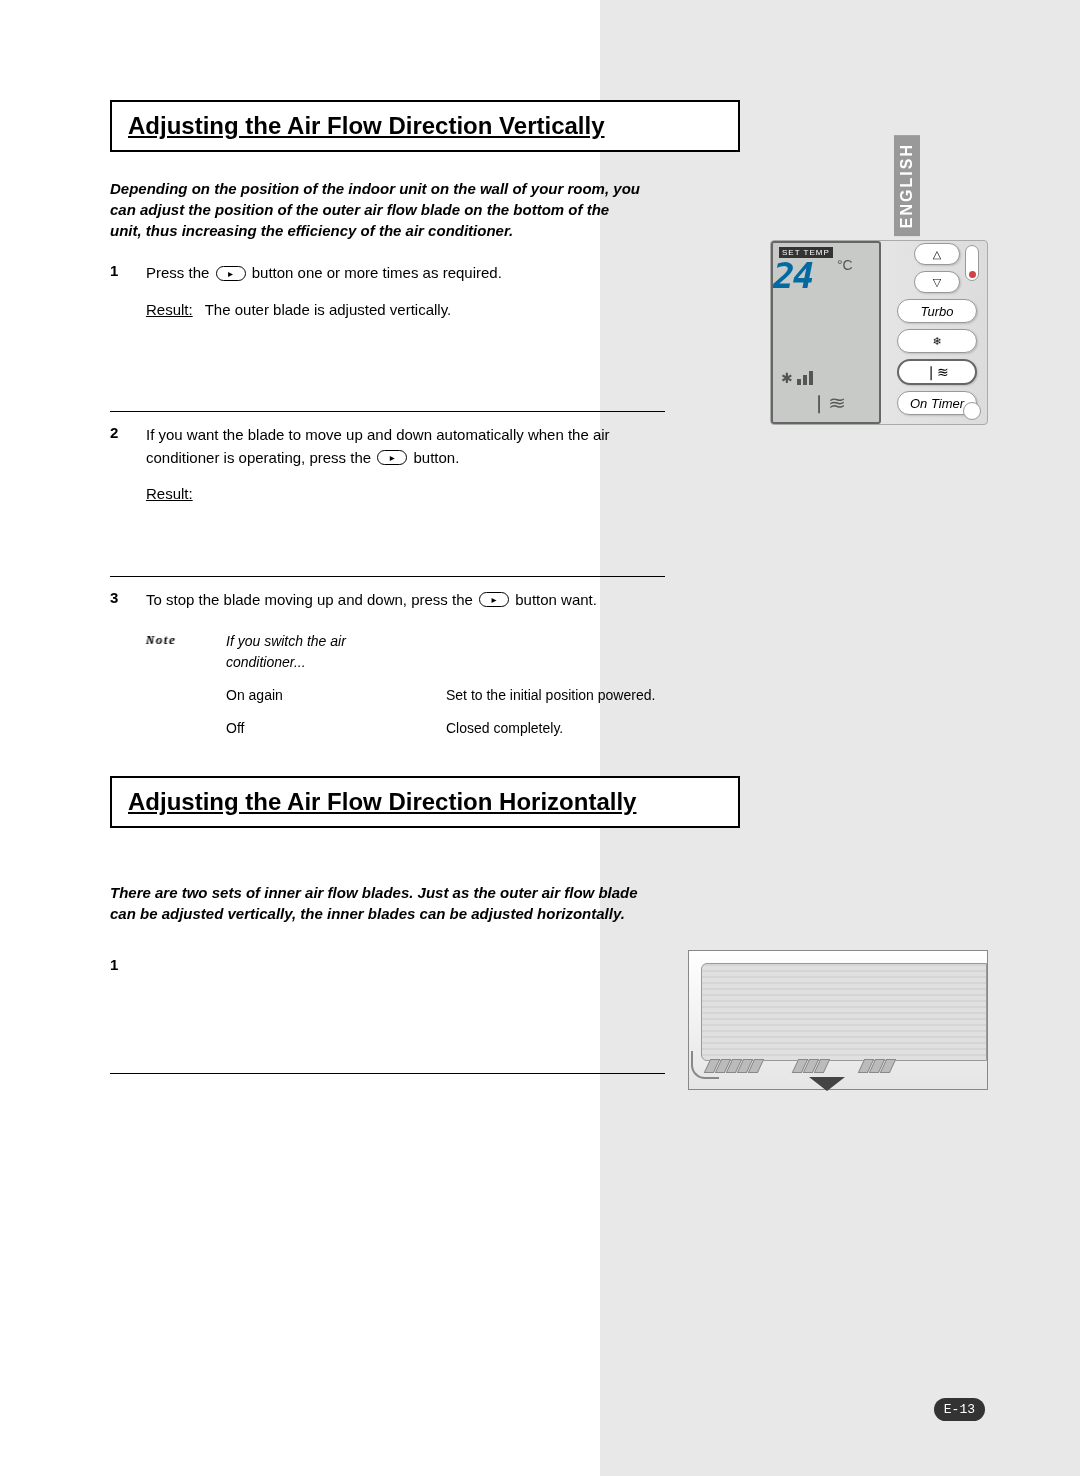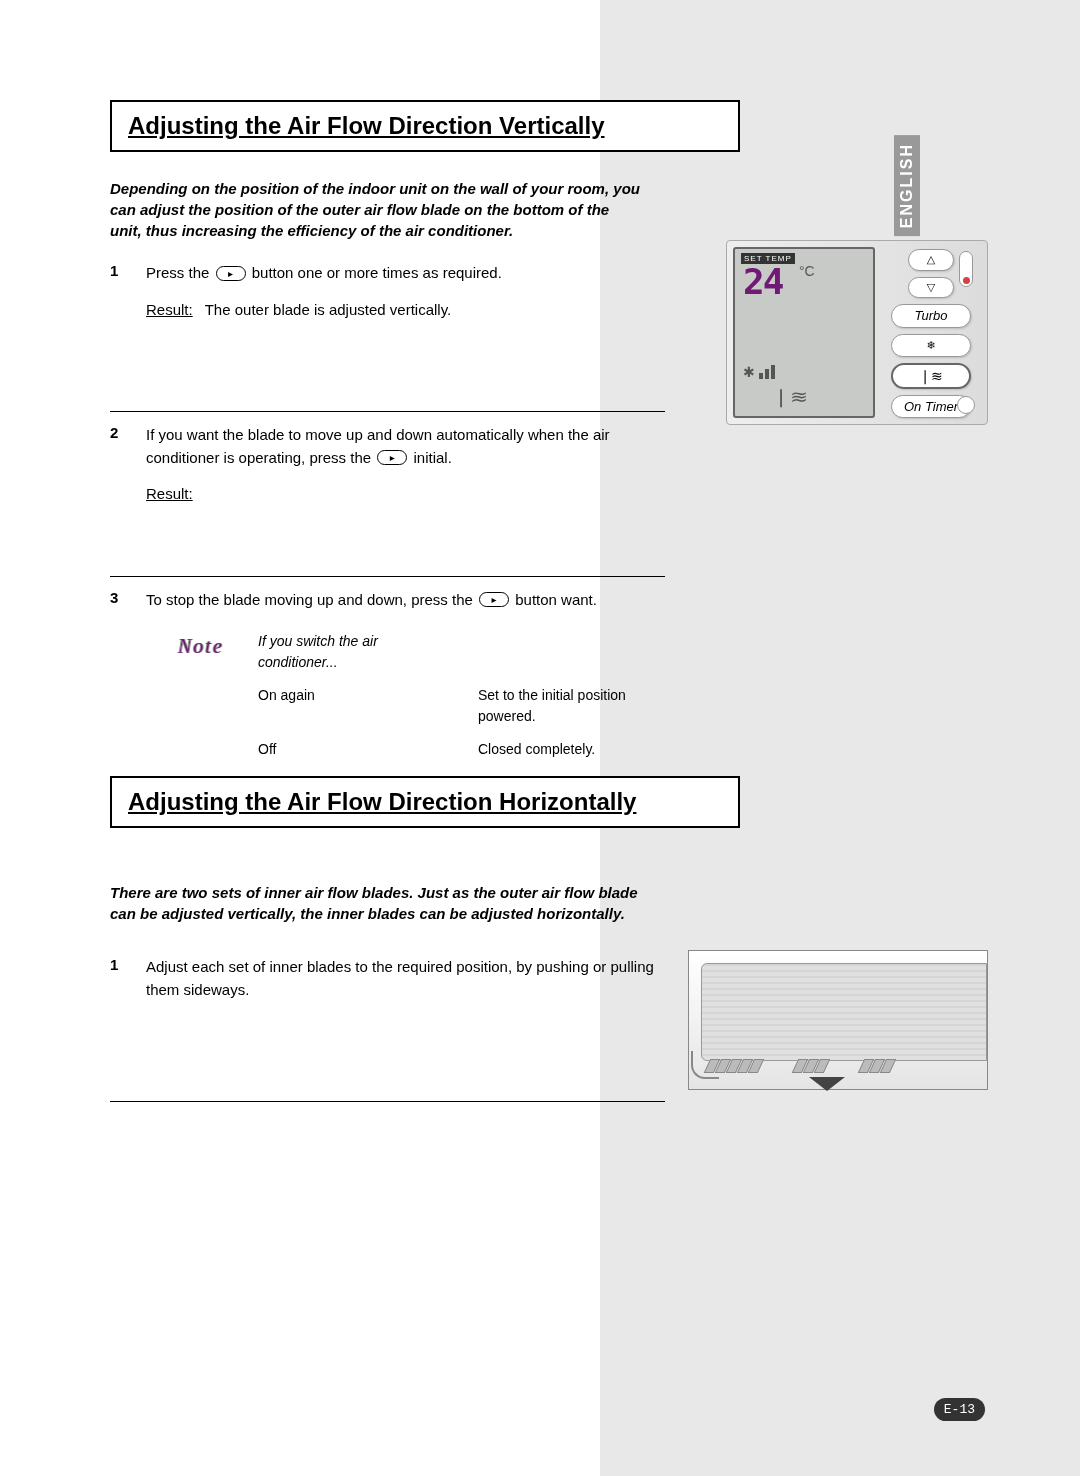"SET TEMP" .remote { padding: 6px -> 0; width: 262px -> 218px }
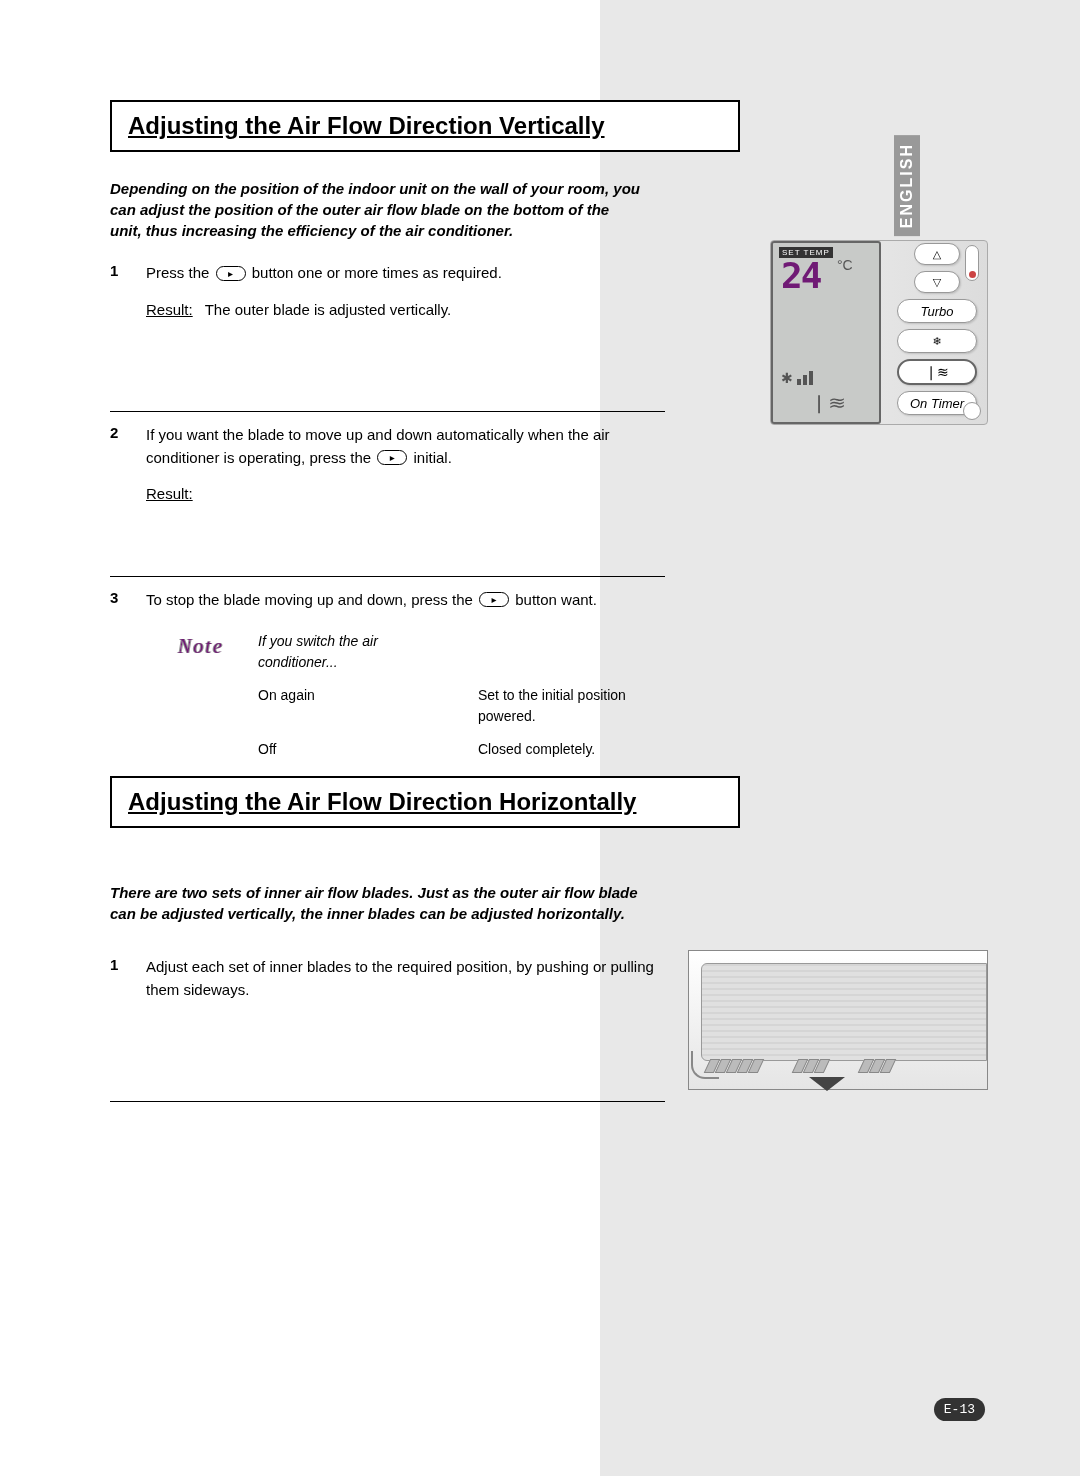"24" .screen-temp { color: #701a75 -> #0369a1; font-style: none -> italic; left: 8px -> 0 }
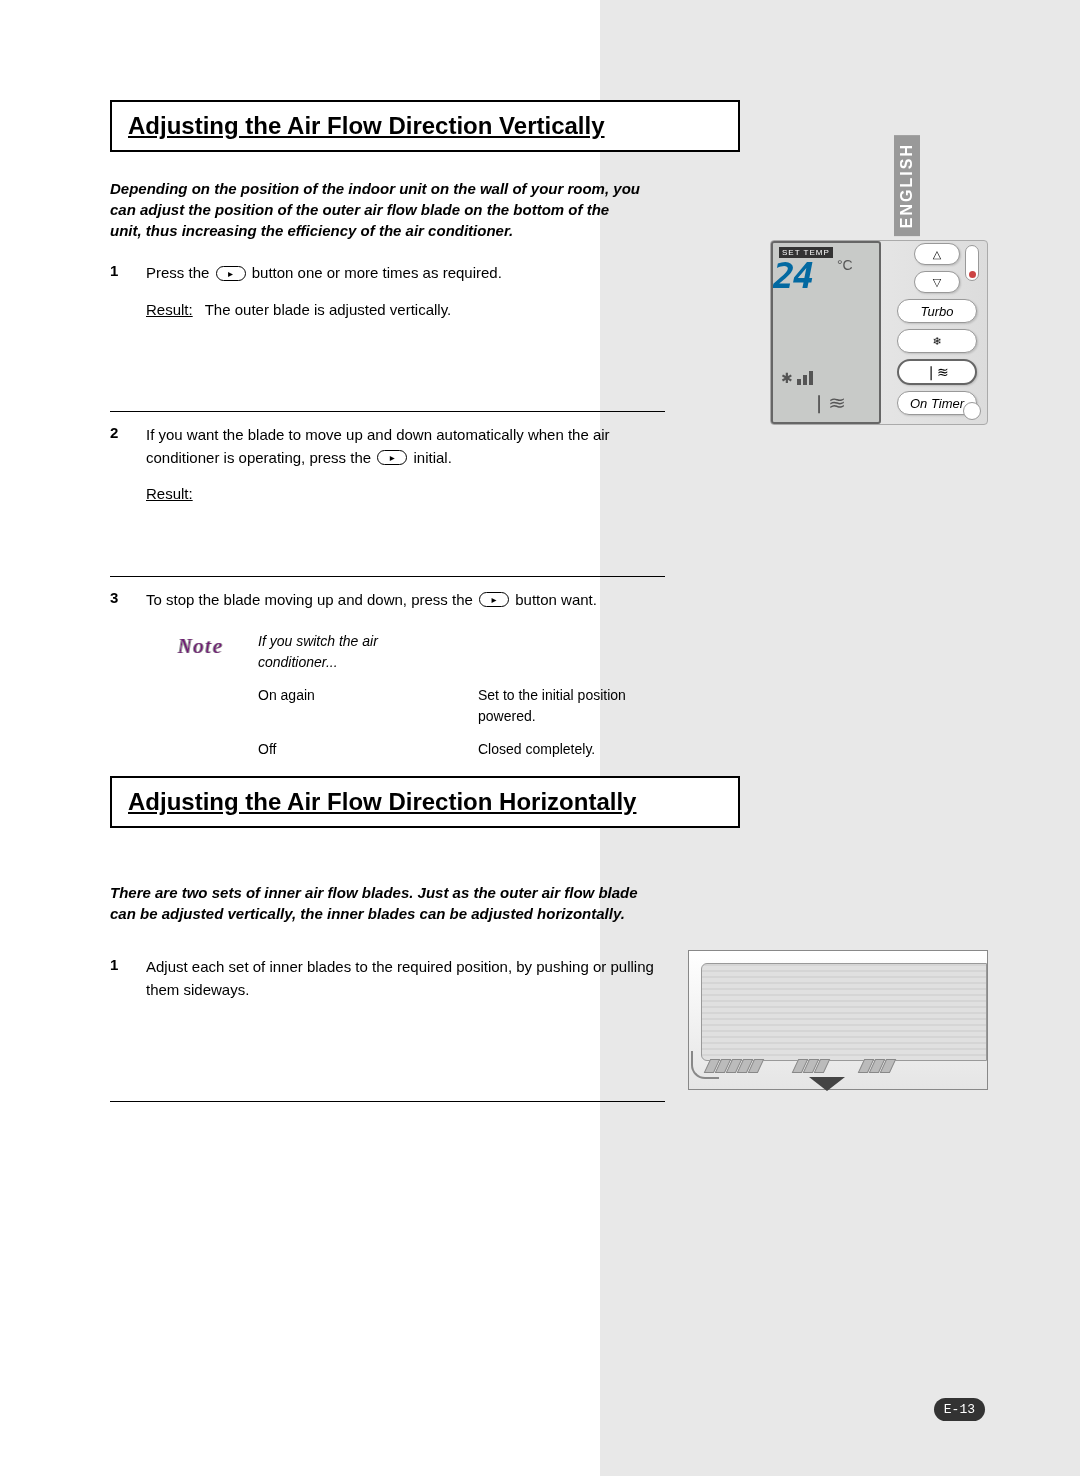"initial." span { text: initial -> button }
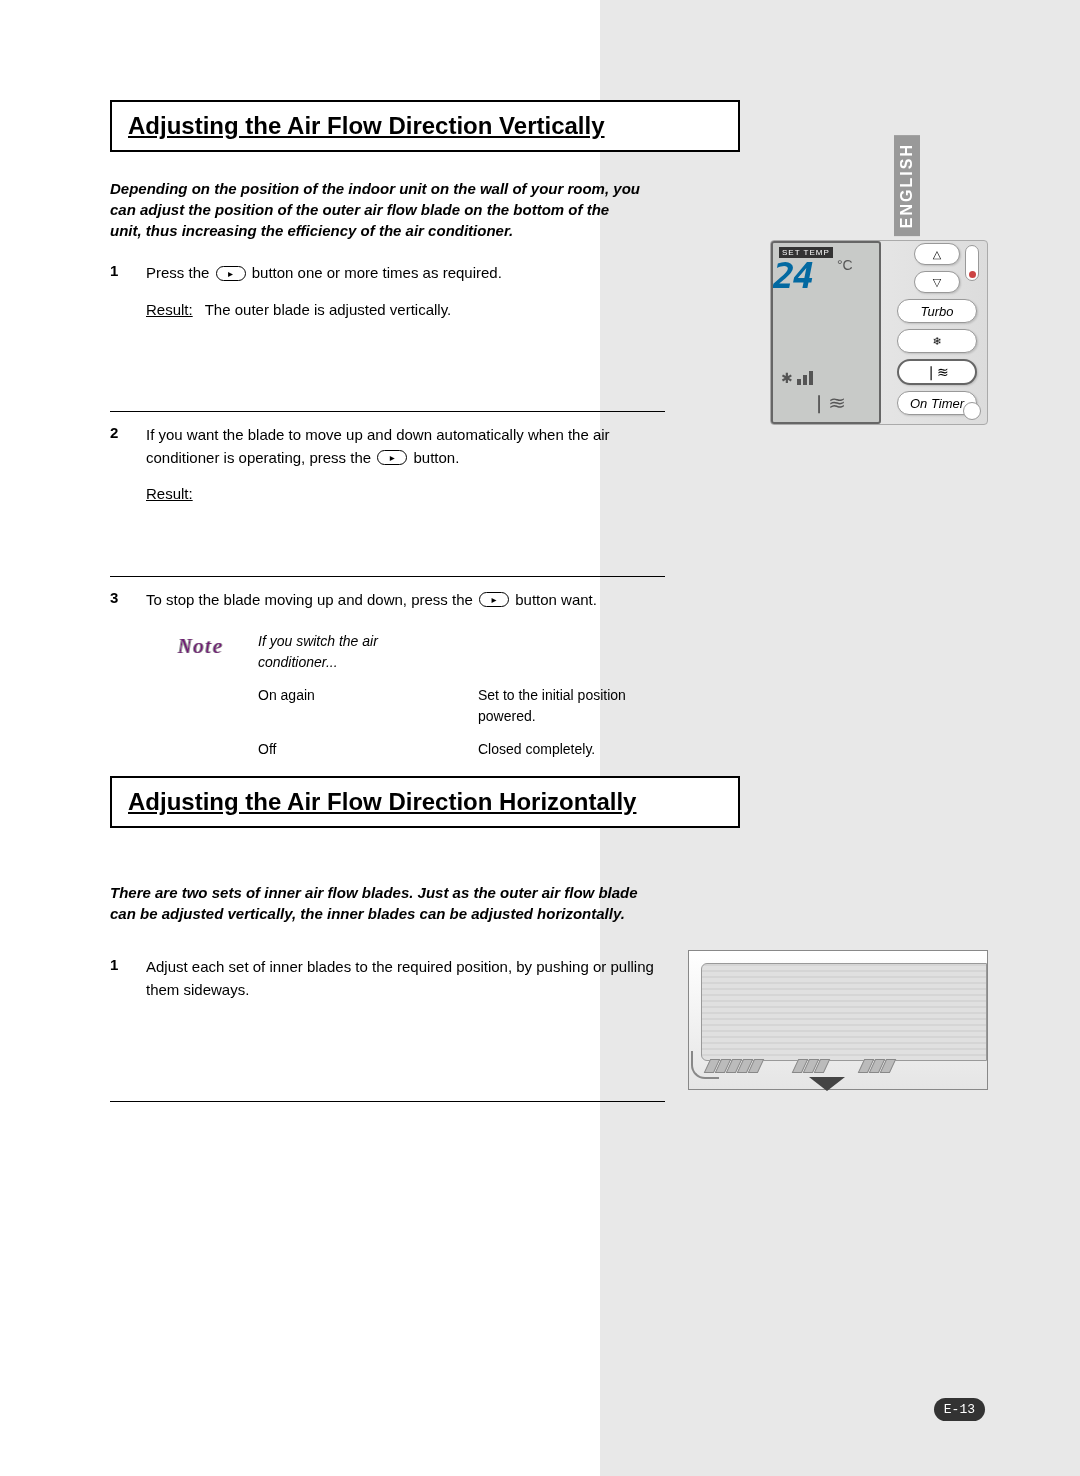"Note" .note-label { color: #701a75 -> #000000; font-size: 20px -> 12px; margin-left: 32px -> none }
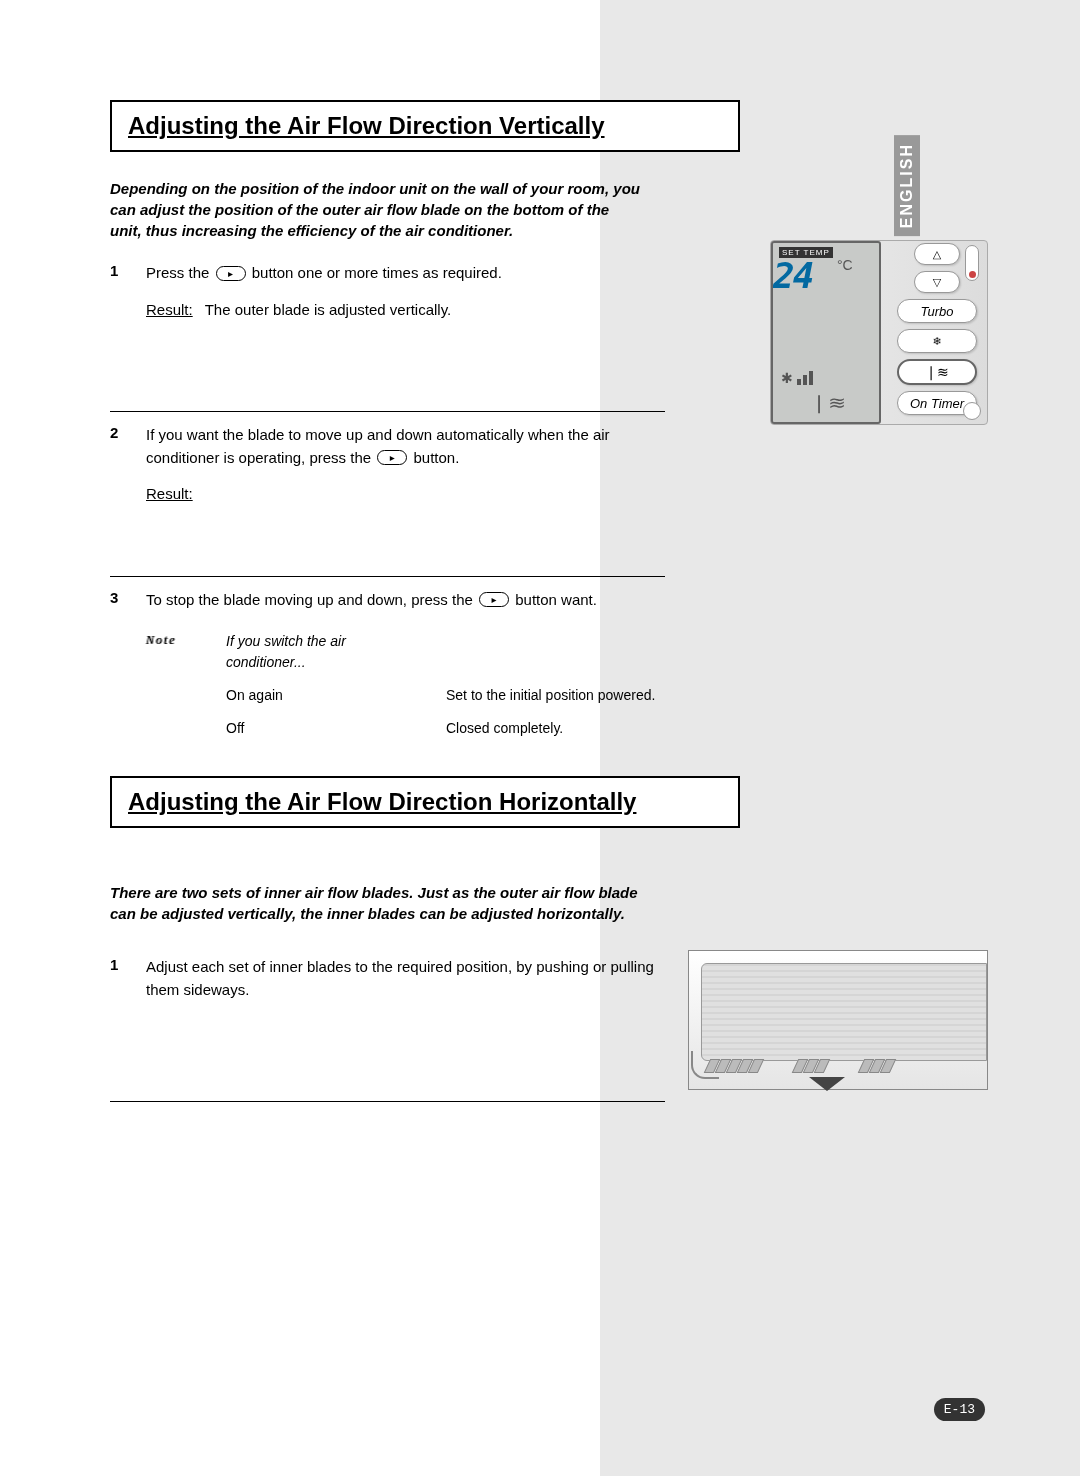"Adjust each set of inner" div.step-body { html: <div> <span>Adjust each set of inner blades to the required position, by pushing or pulling them sideways.</span> </div> -> none }
